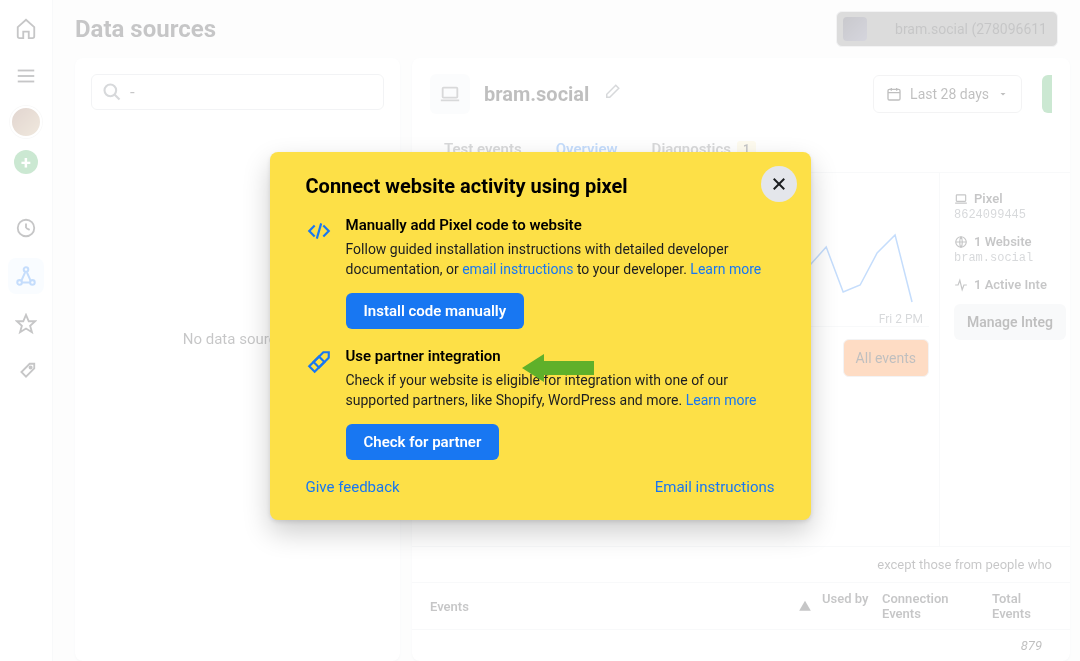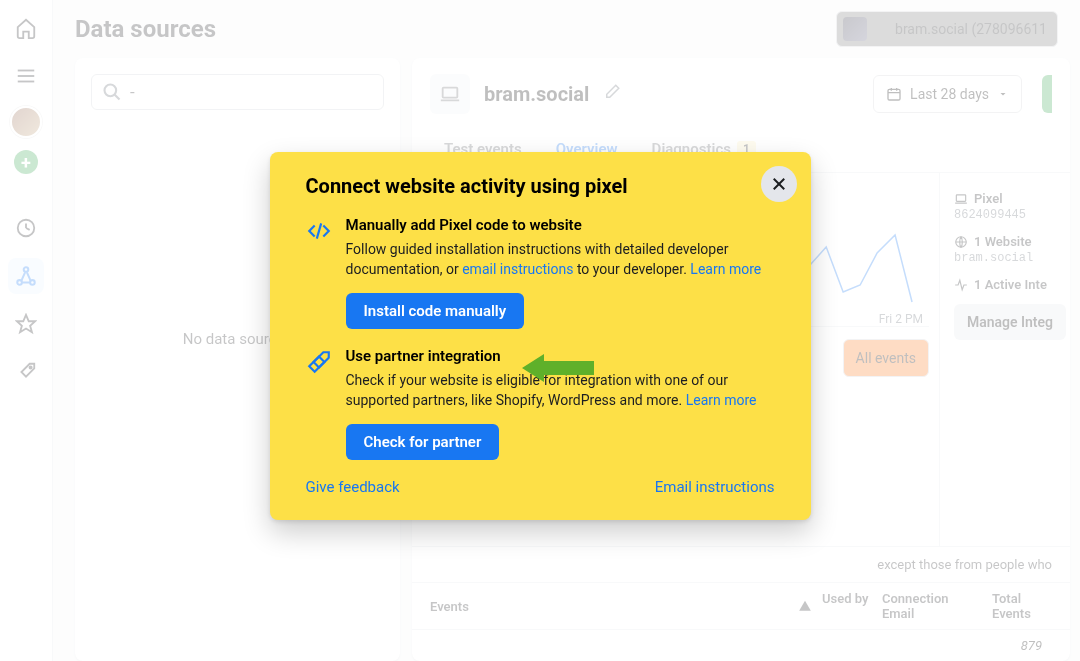"Connection Email" div.th-conn { text: Email -> Events }
